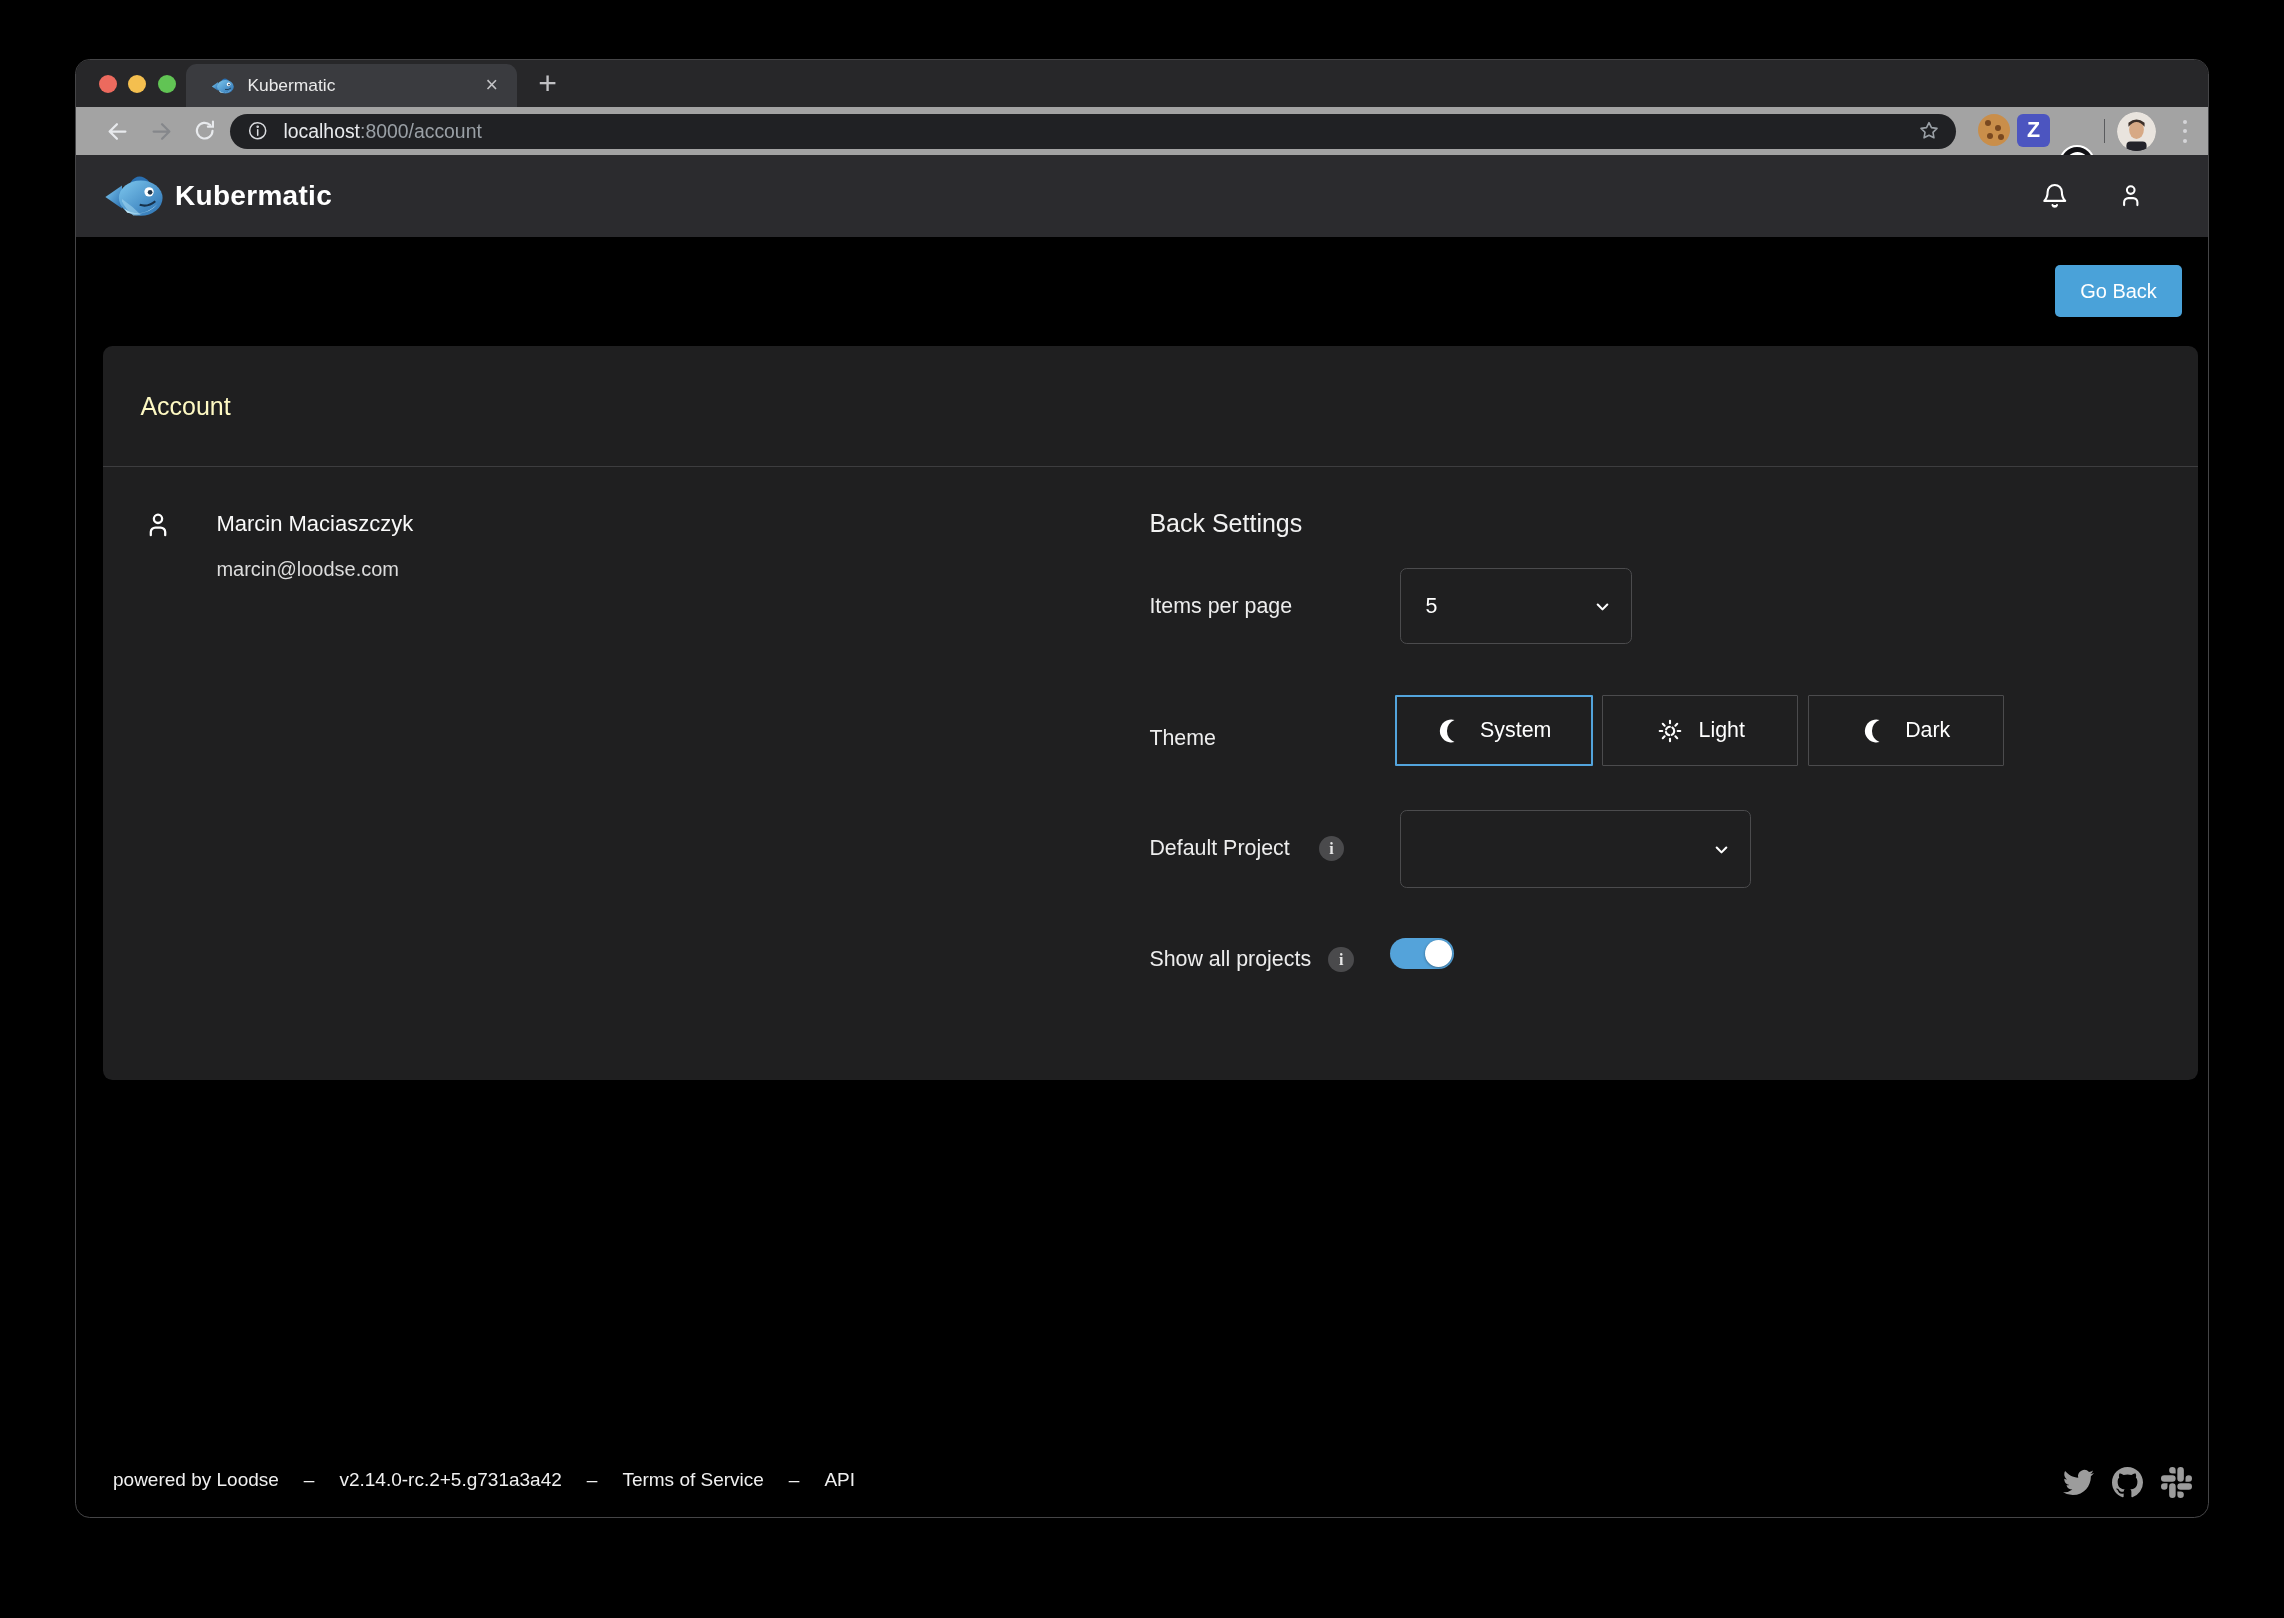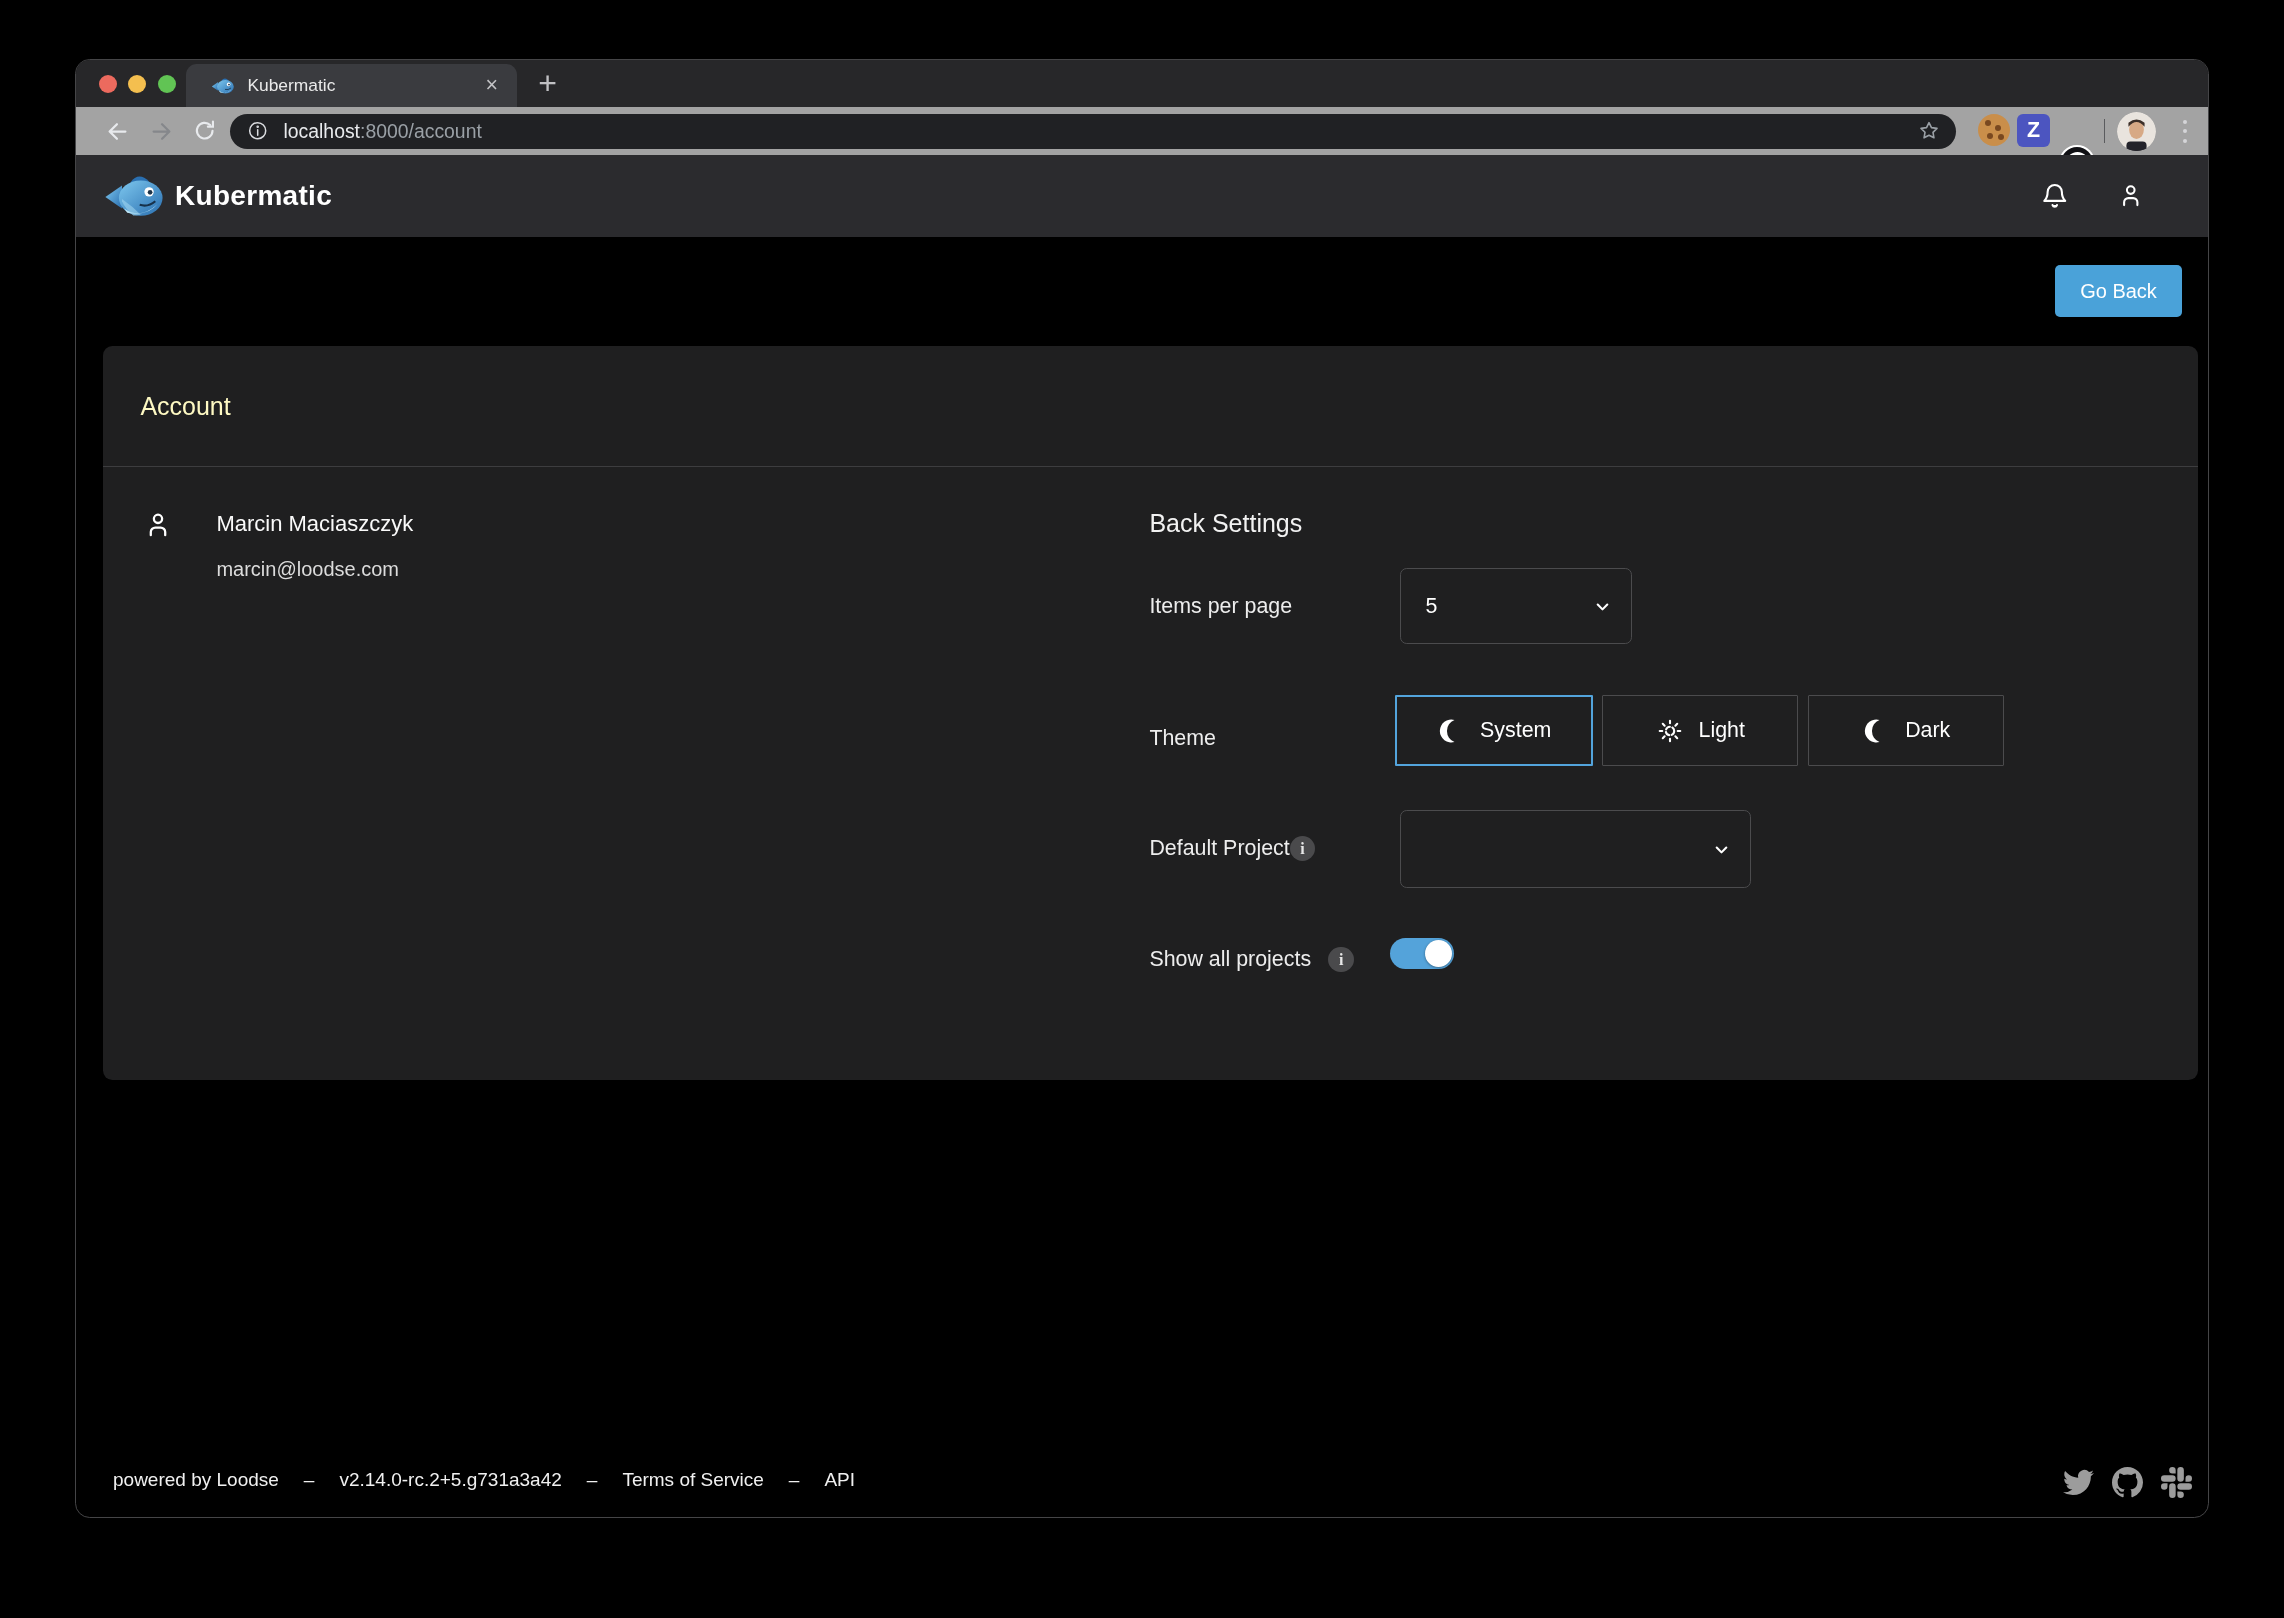"Default Project" div.lrow { gap: 0 -> 29px }
